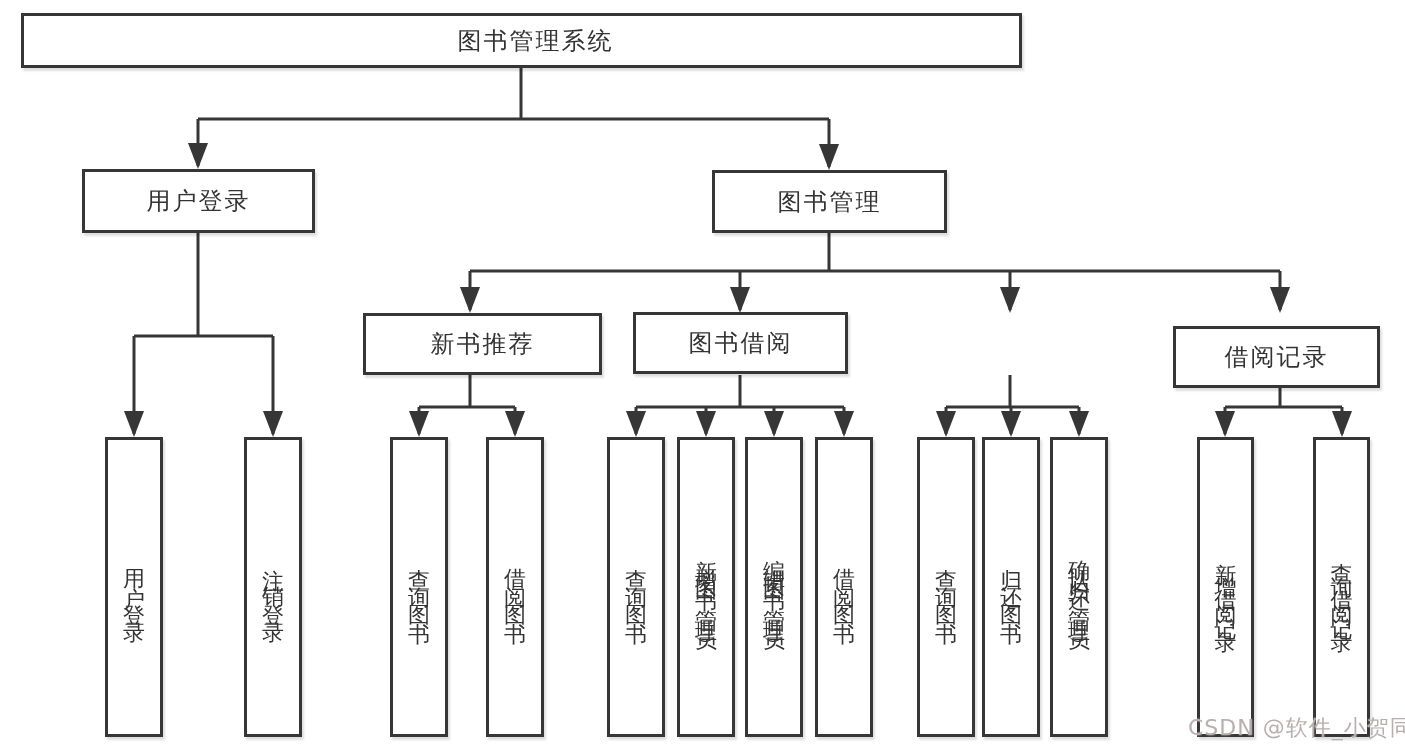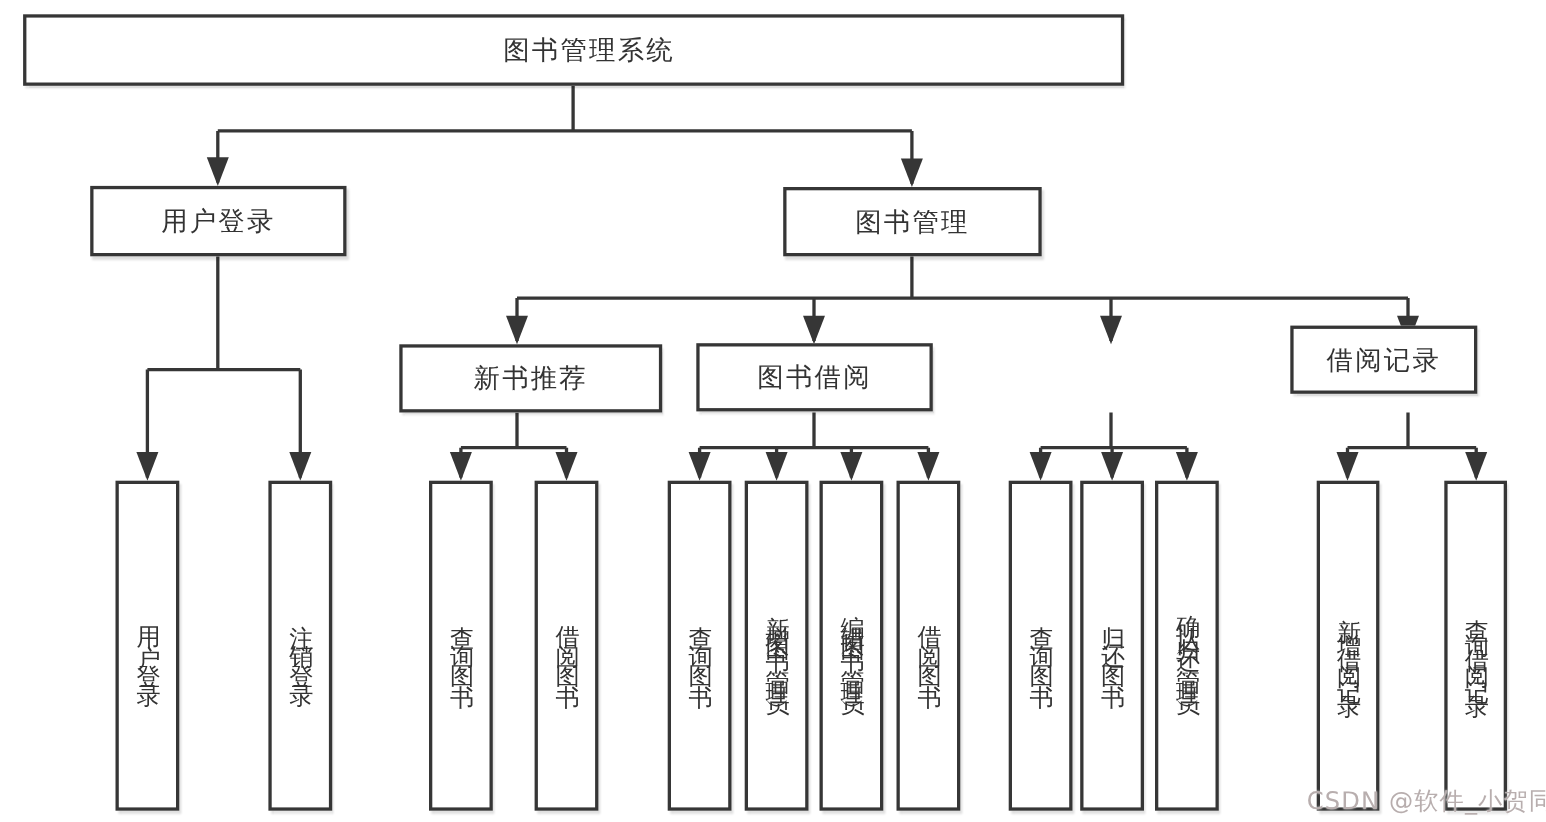"图书管理系统" #n-root { height: 65px -> 55px }
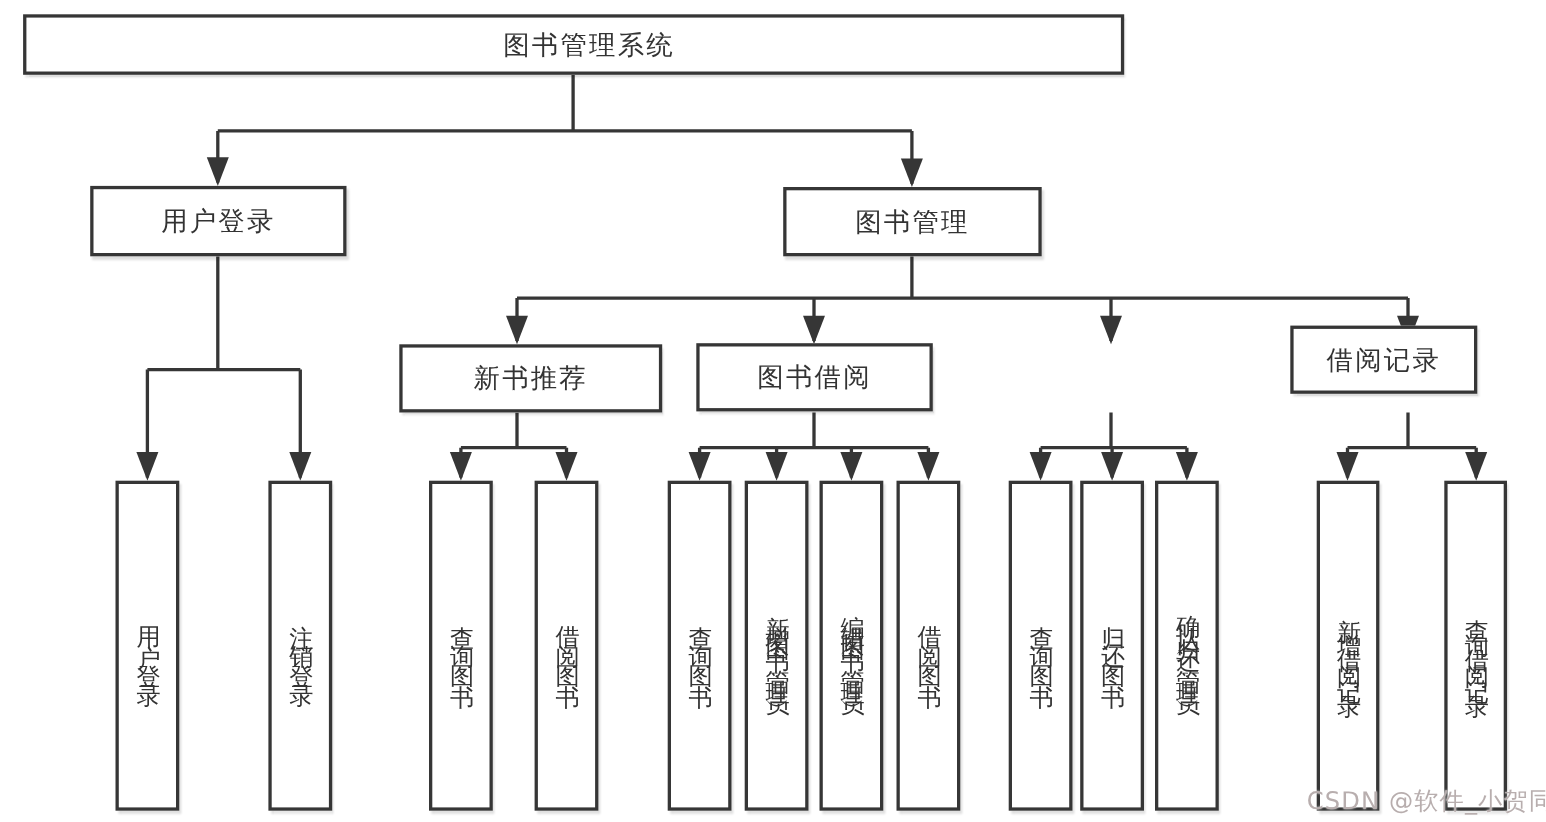"借阅记录" #n-record { top: 296px -> 326px; width: 170px -> 207px }
